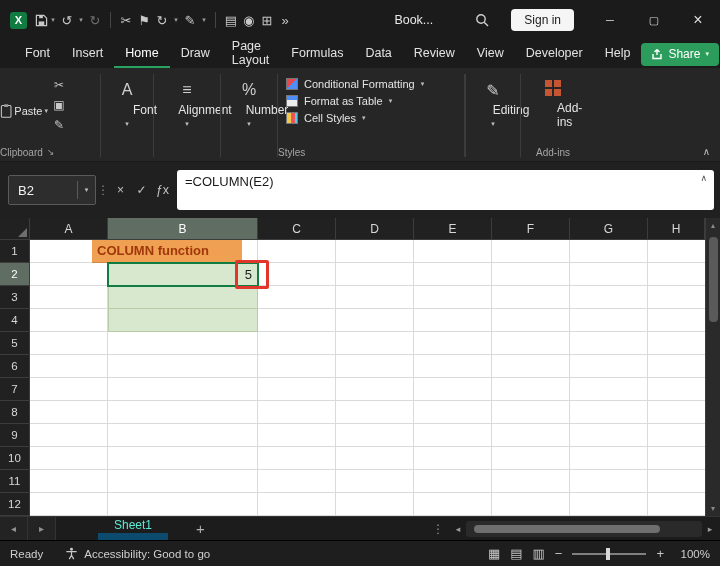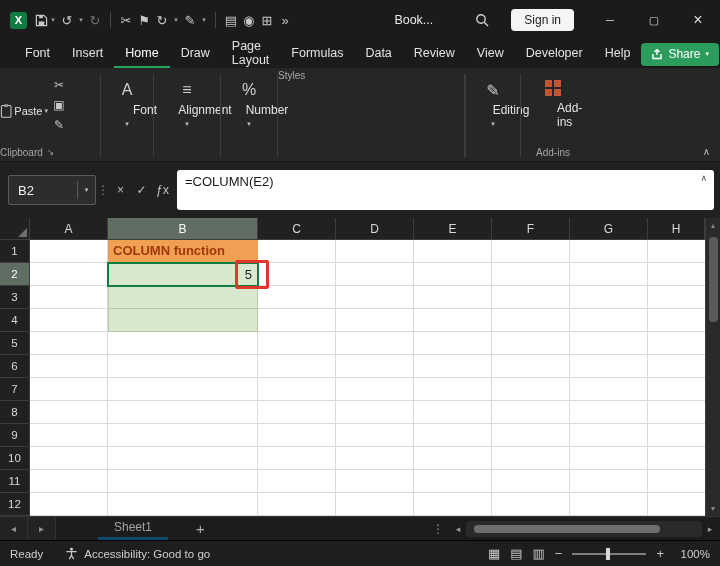"Conditional Formatting" div.styles-rows { html: none -> <div> <div> <span></span> <span>Conditional Formatting</span> <span>▾</span> </div> <div> <span></span> <span>Format as Table</span> <span>▾</span> </div> <div> <span></span> <span>Cell Styles</span> <span>▾</span> </div> </div> }
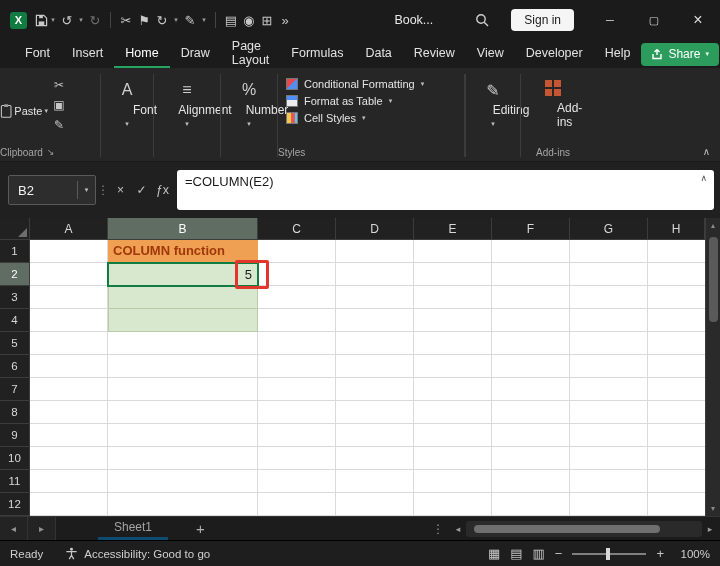"COLUMN function" .cell-b1 { left: 108px -> 92px }
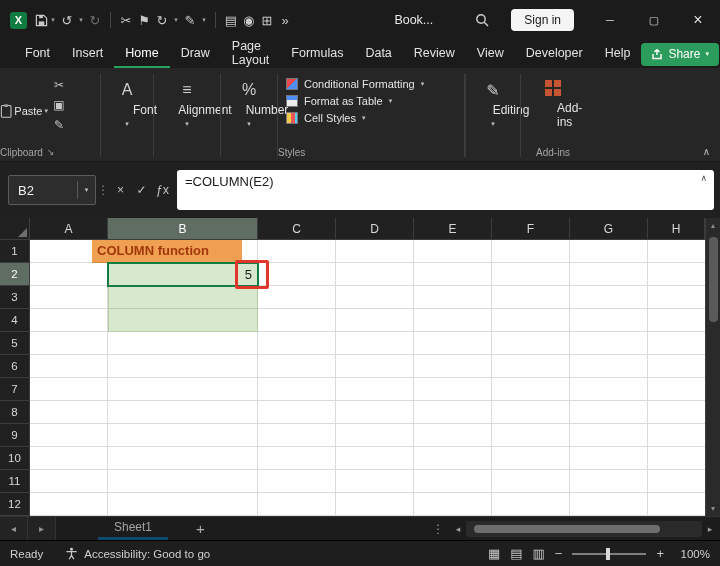"Sheet1" .sheet-tab { border-bottom: 3px solid #0c4a6e -> 7px solid #0c4a6e; color: #a3a3a3 -> #5eead4 }
